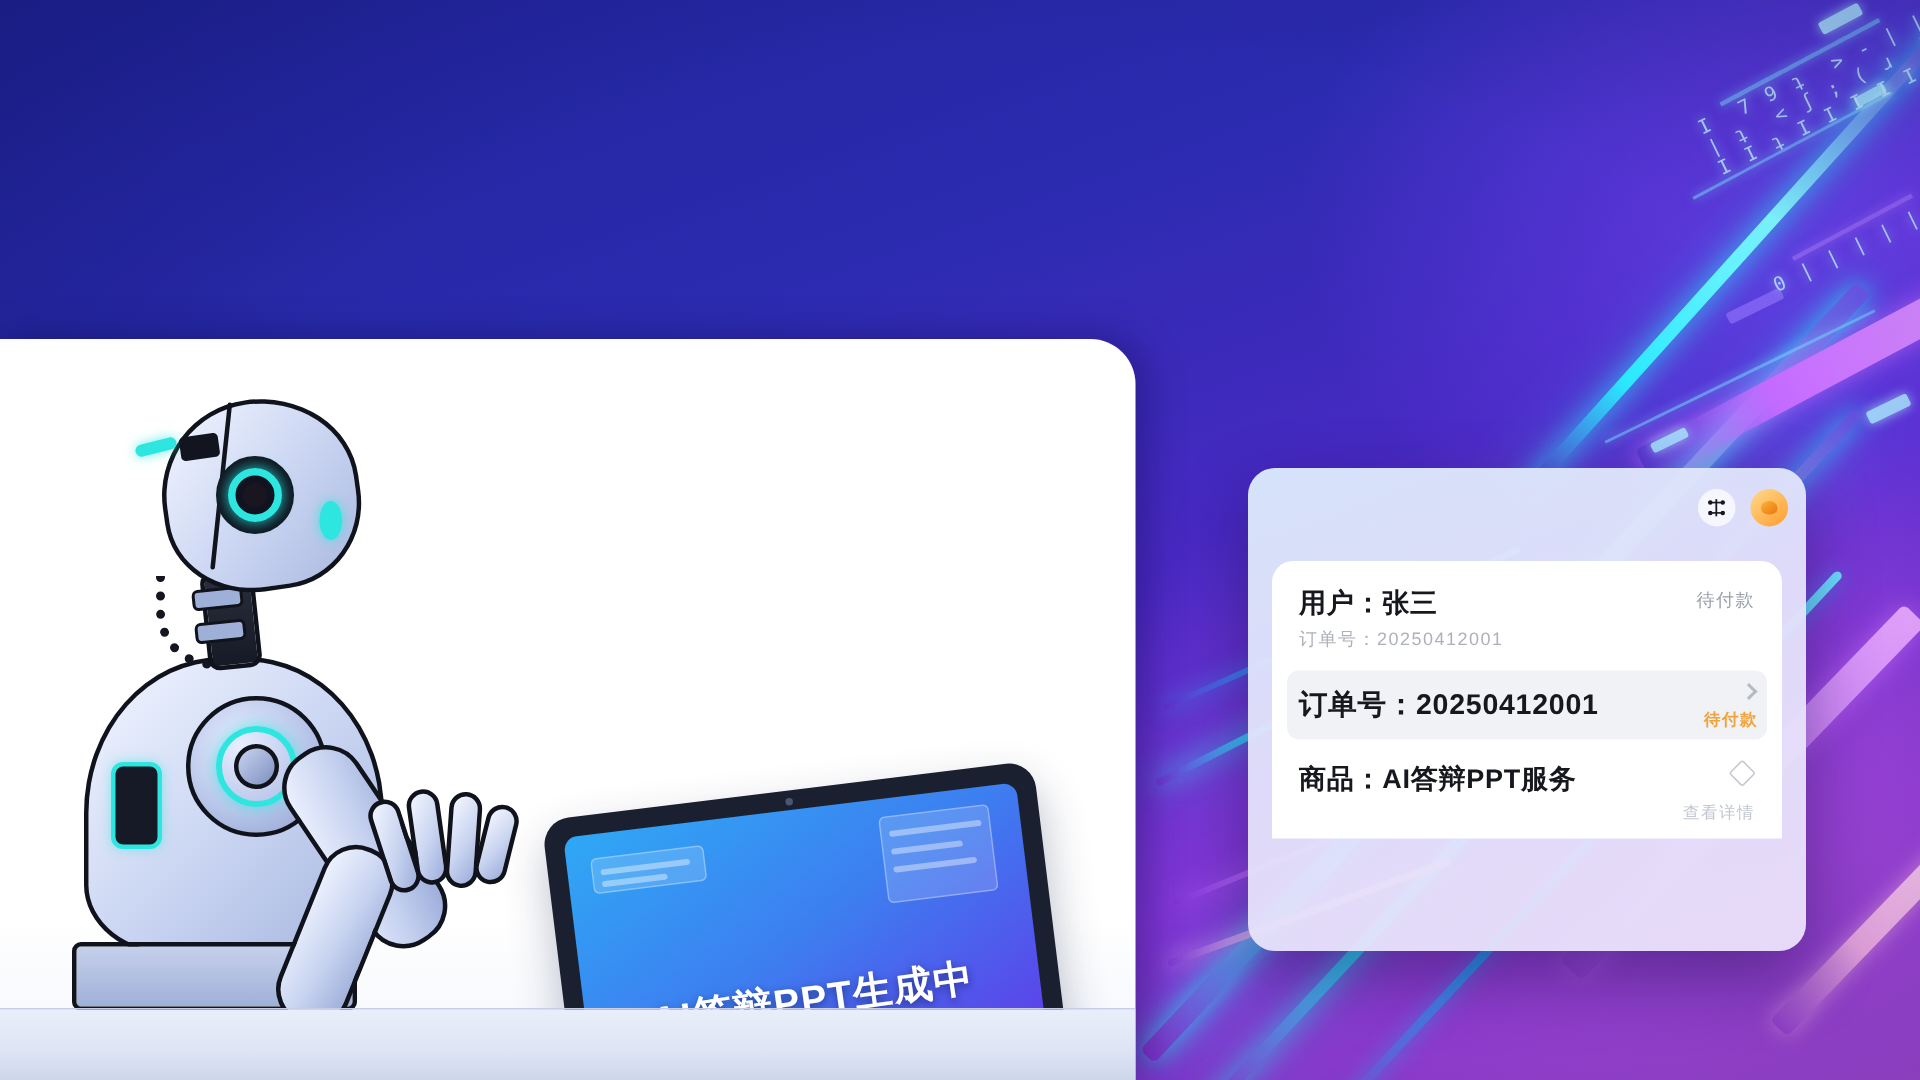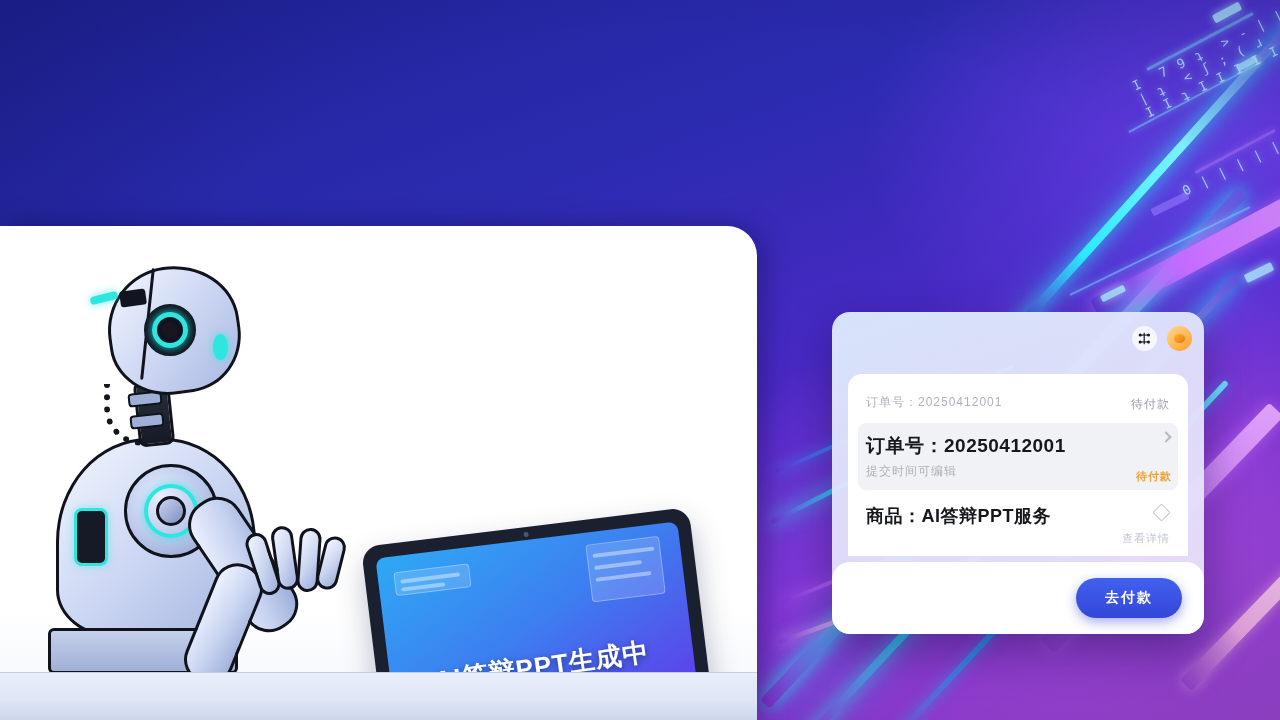"用户：张三" div.row-main { html: none -> <div>用户：张三</div> }
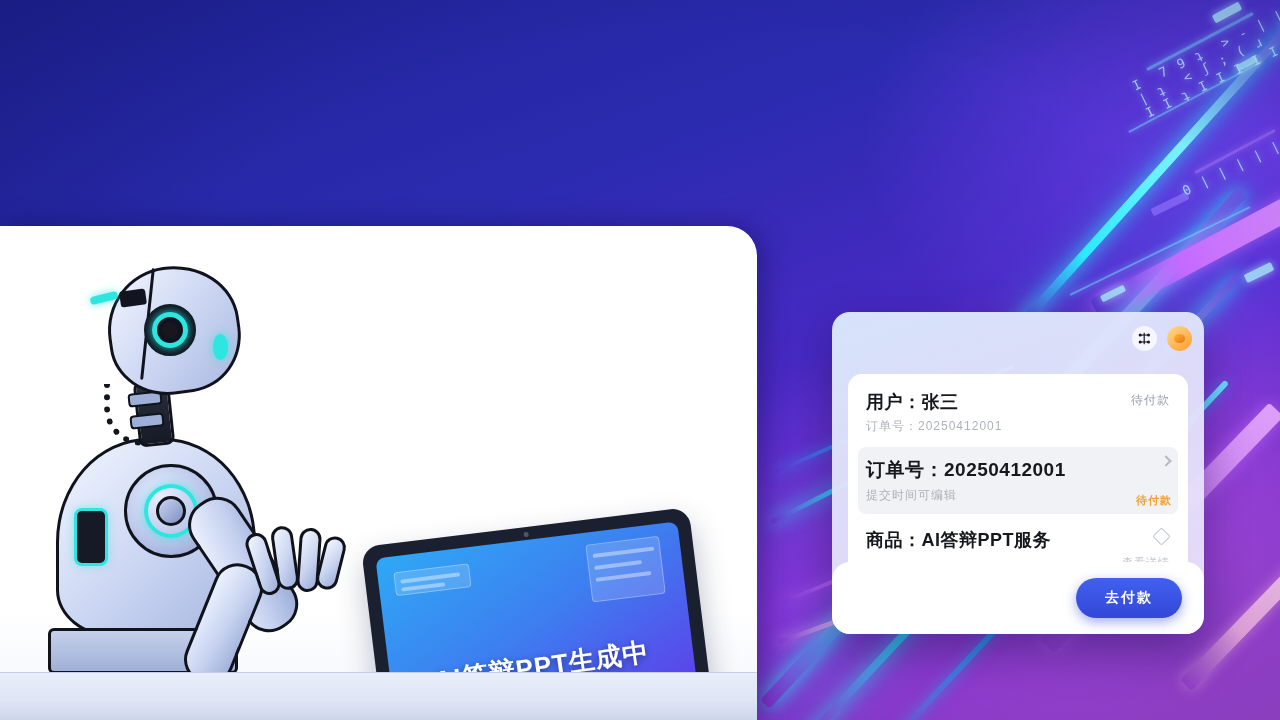"提交时间可编辑" div.row-sub { html: <div>提交时间可编辑</div> -> none }
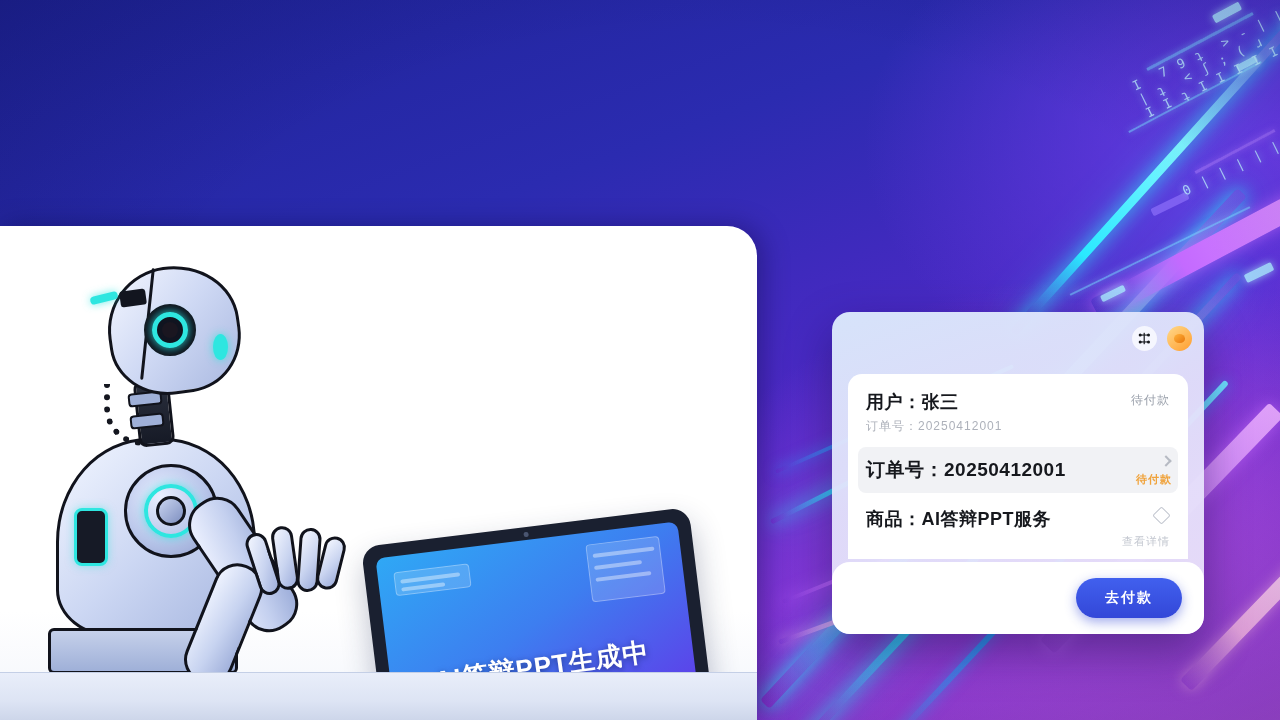"去付款" div.card-foot { html: <div> <button>去付款</button> </div> -> none }
